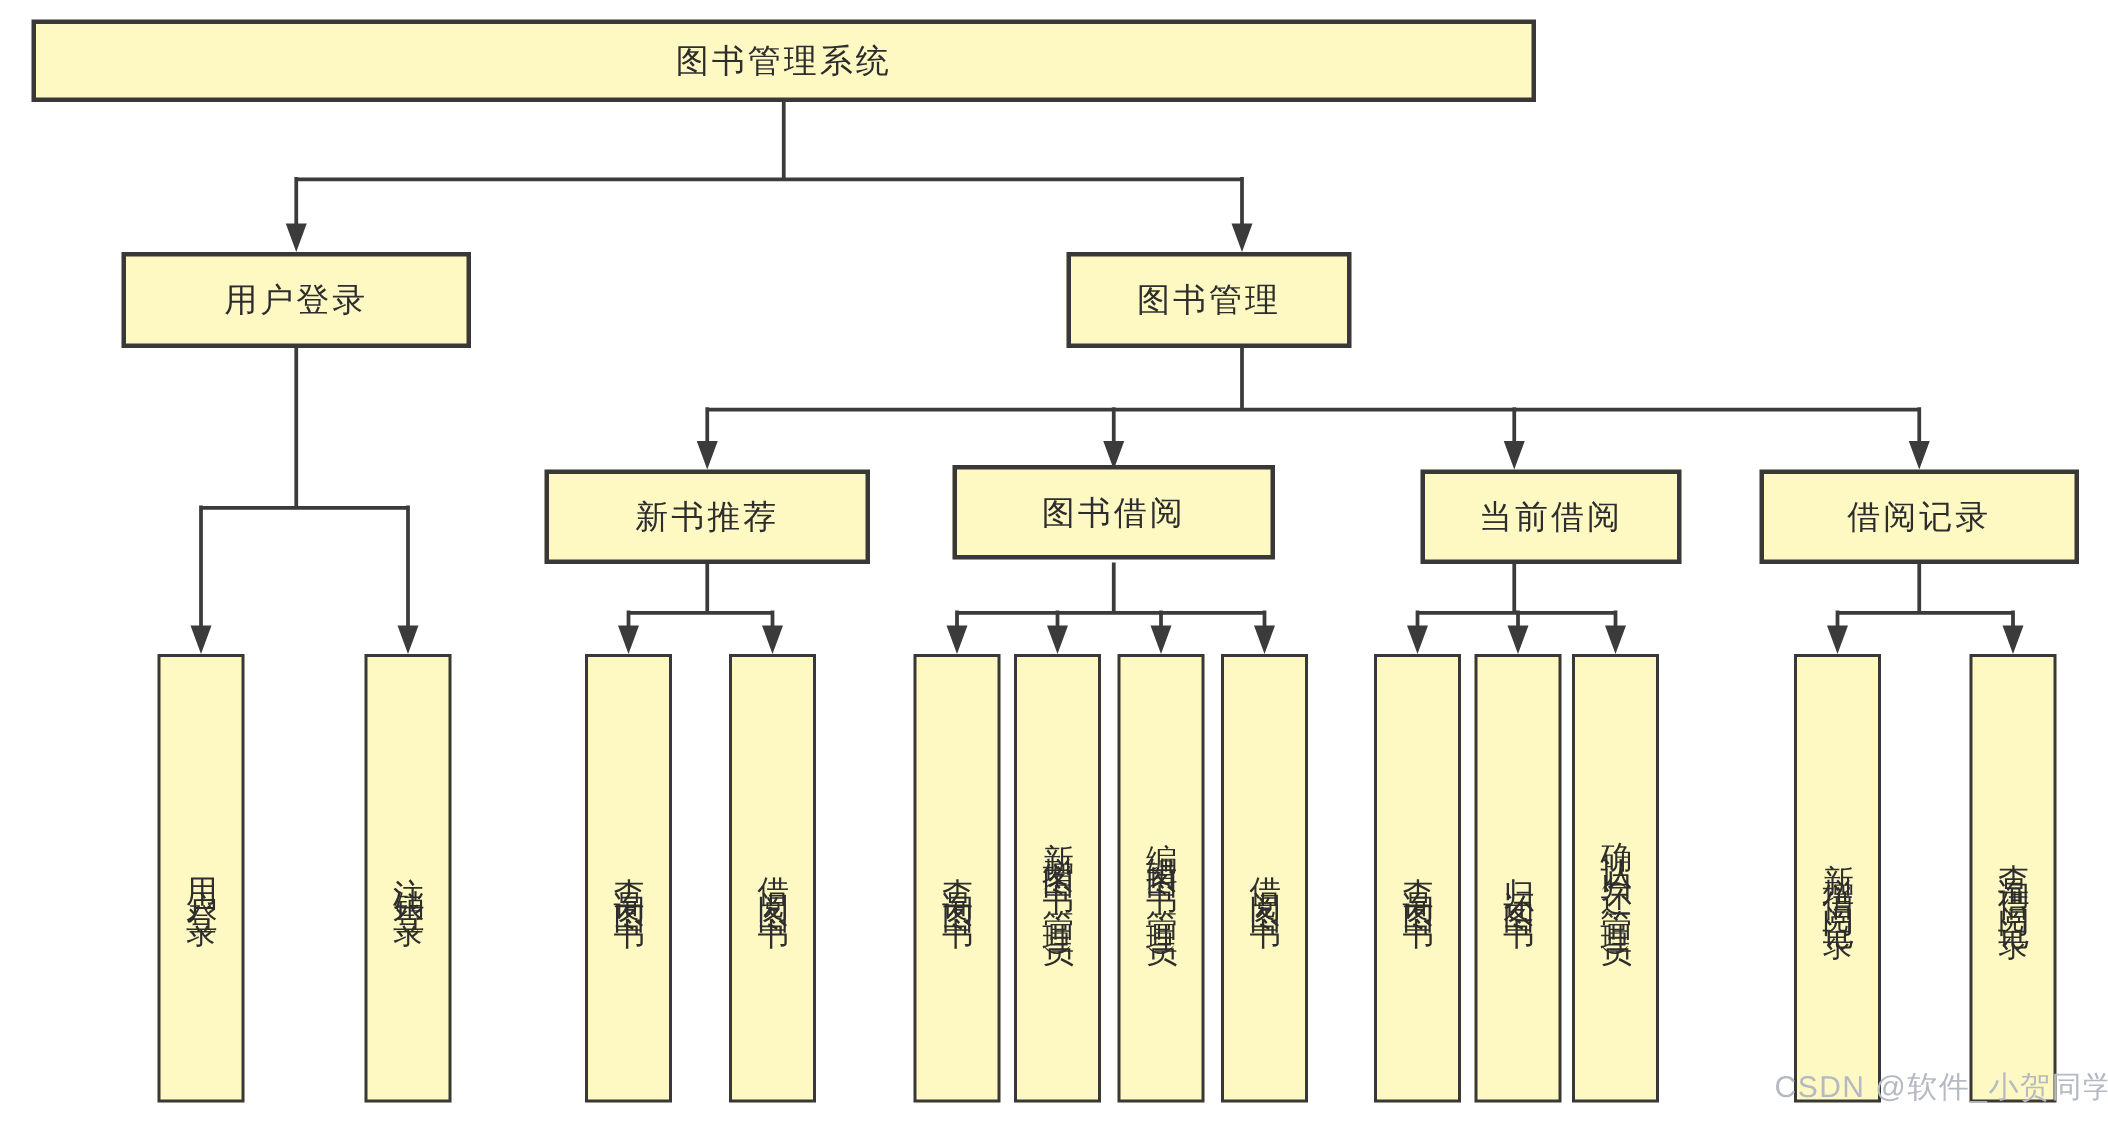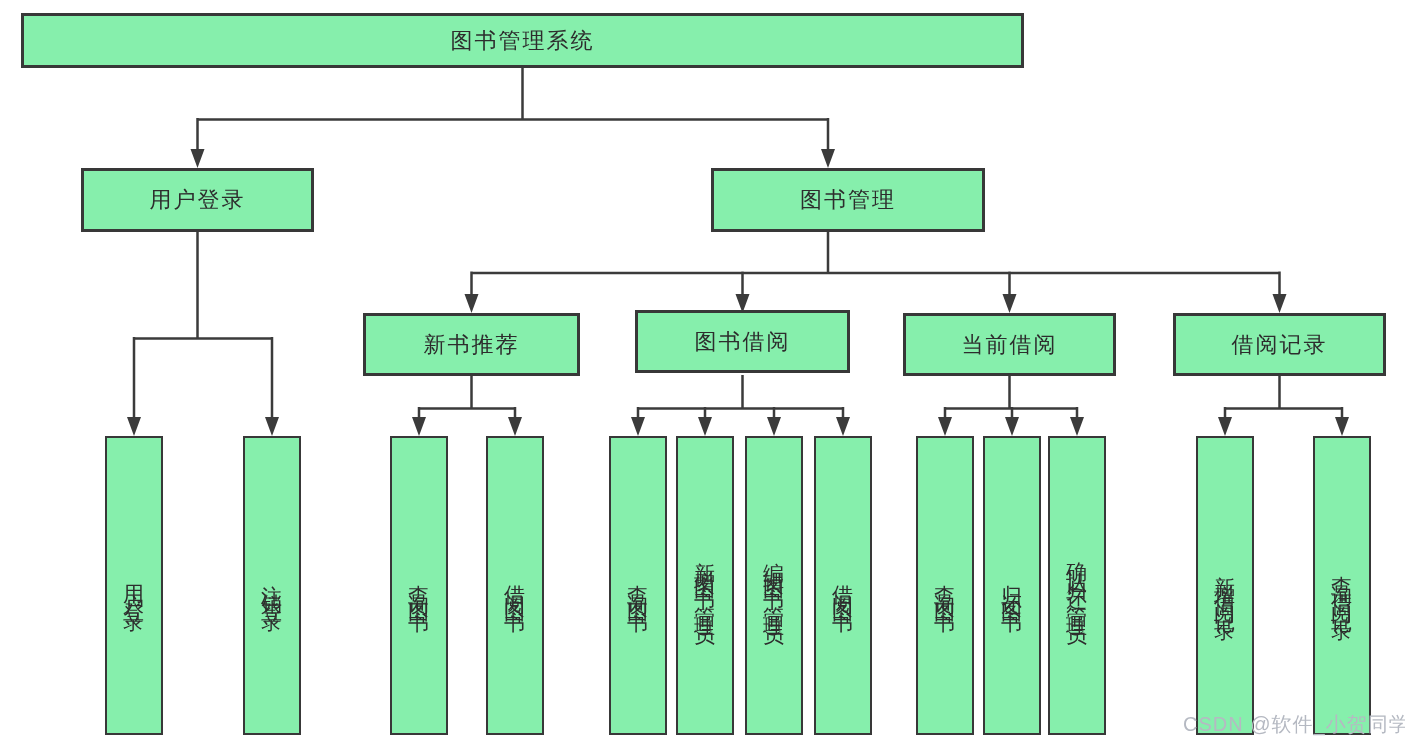"图书管理系统" .node { background: #86efac -> #fef9c3 }
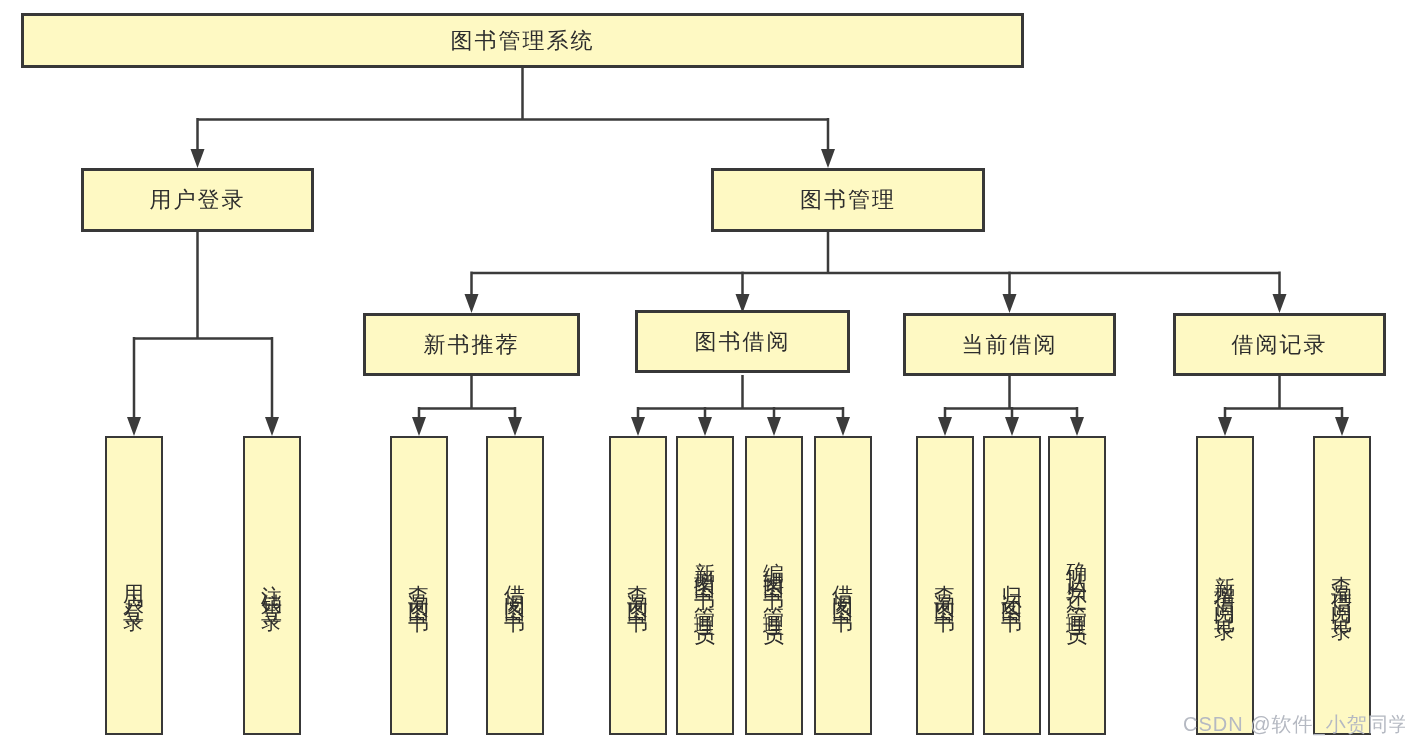"图书管理" div.node { width: 274px -> 190px }
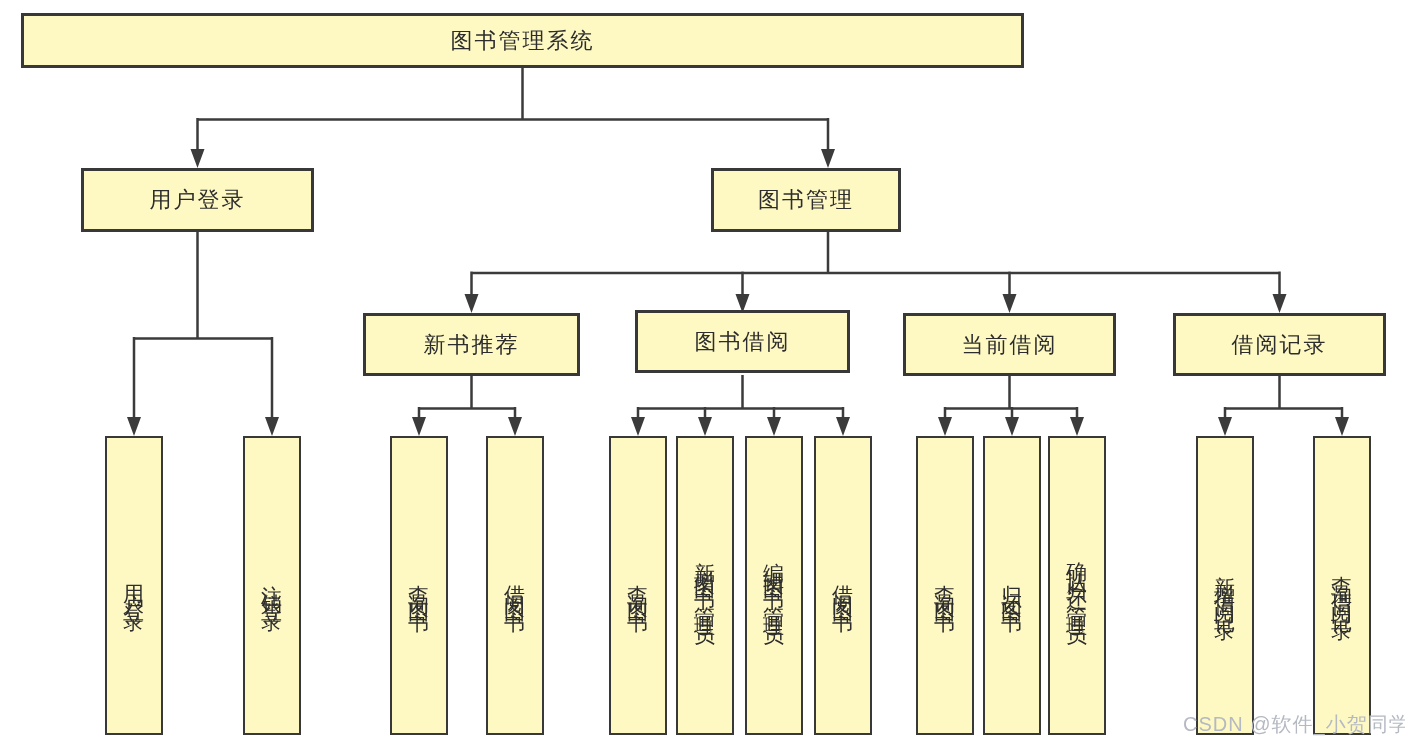"当前借阅" div.node { left: 903px -> 947px; width: 213px -> 174px }
